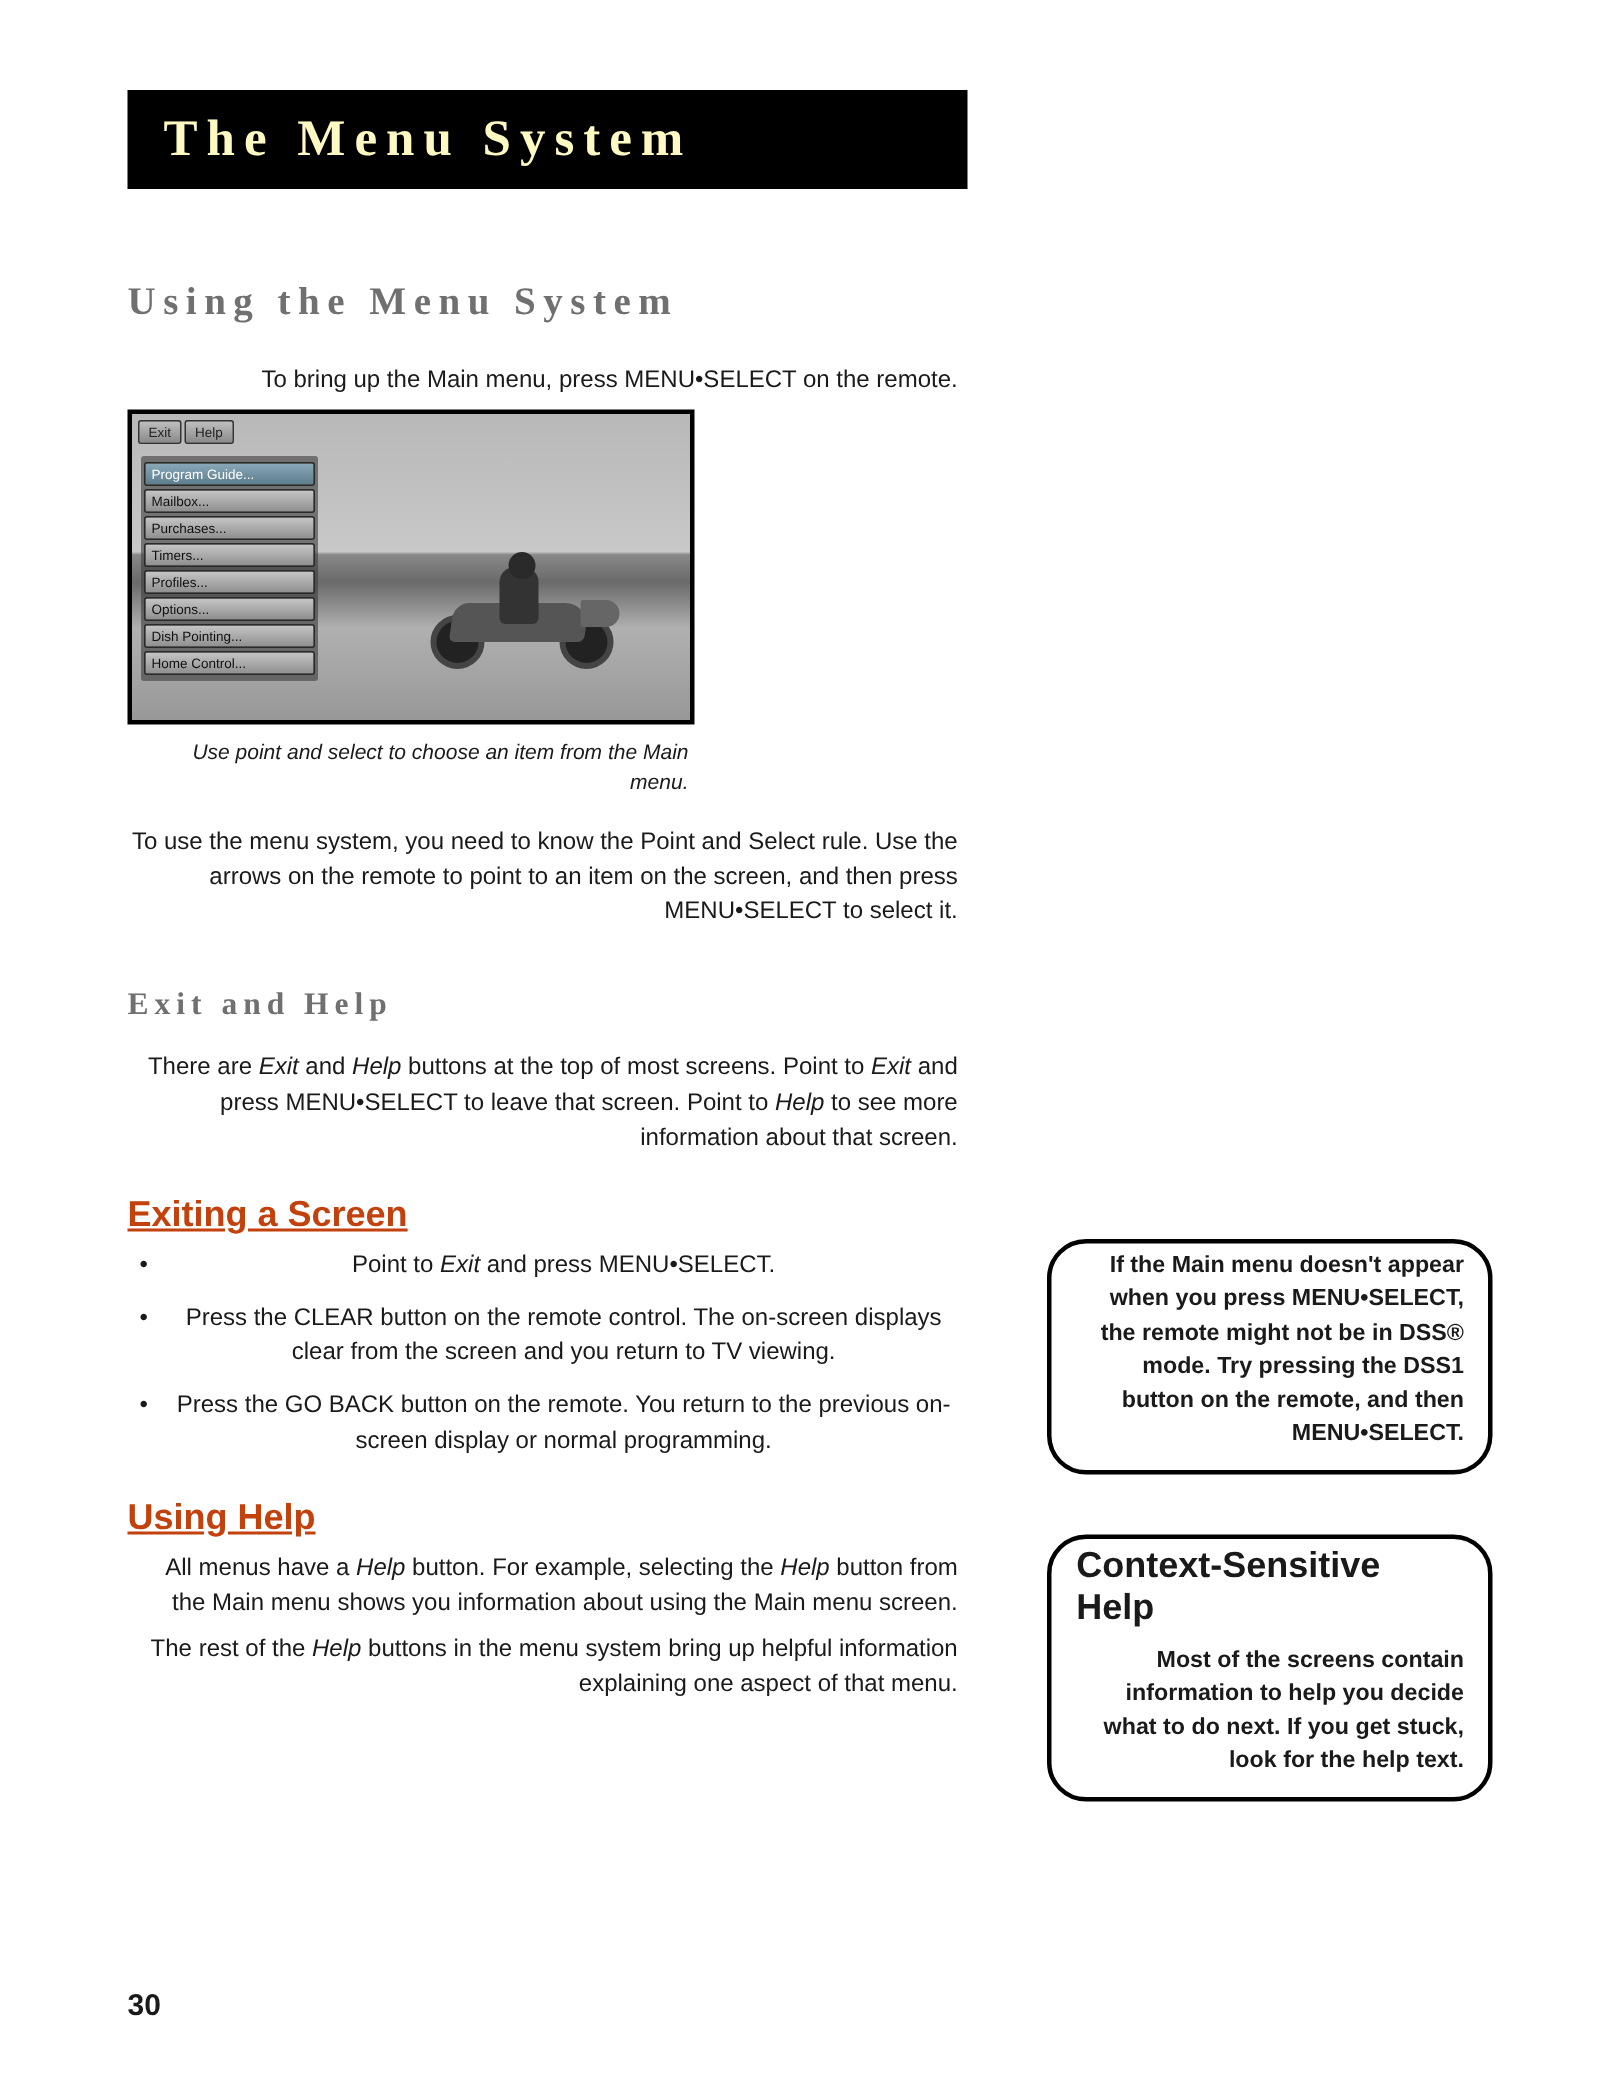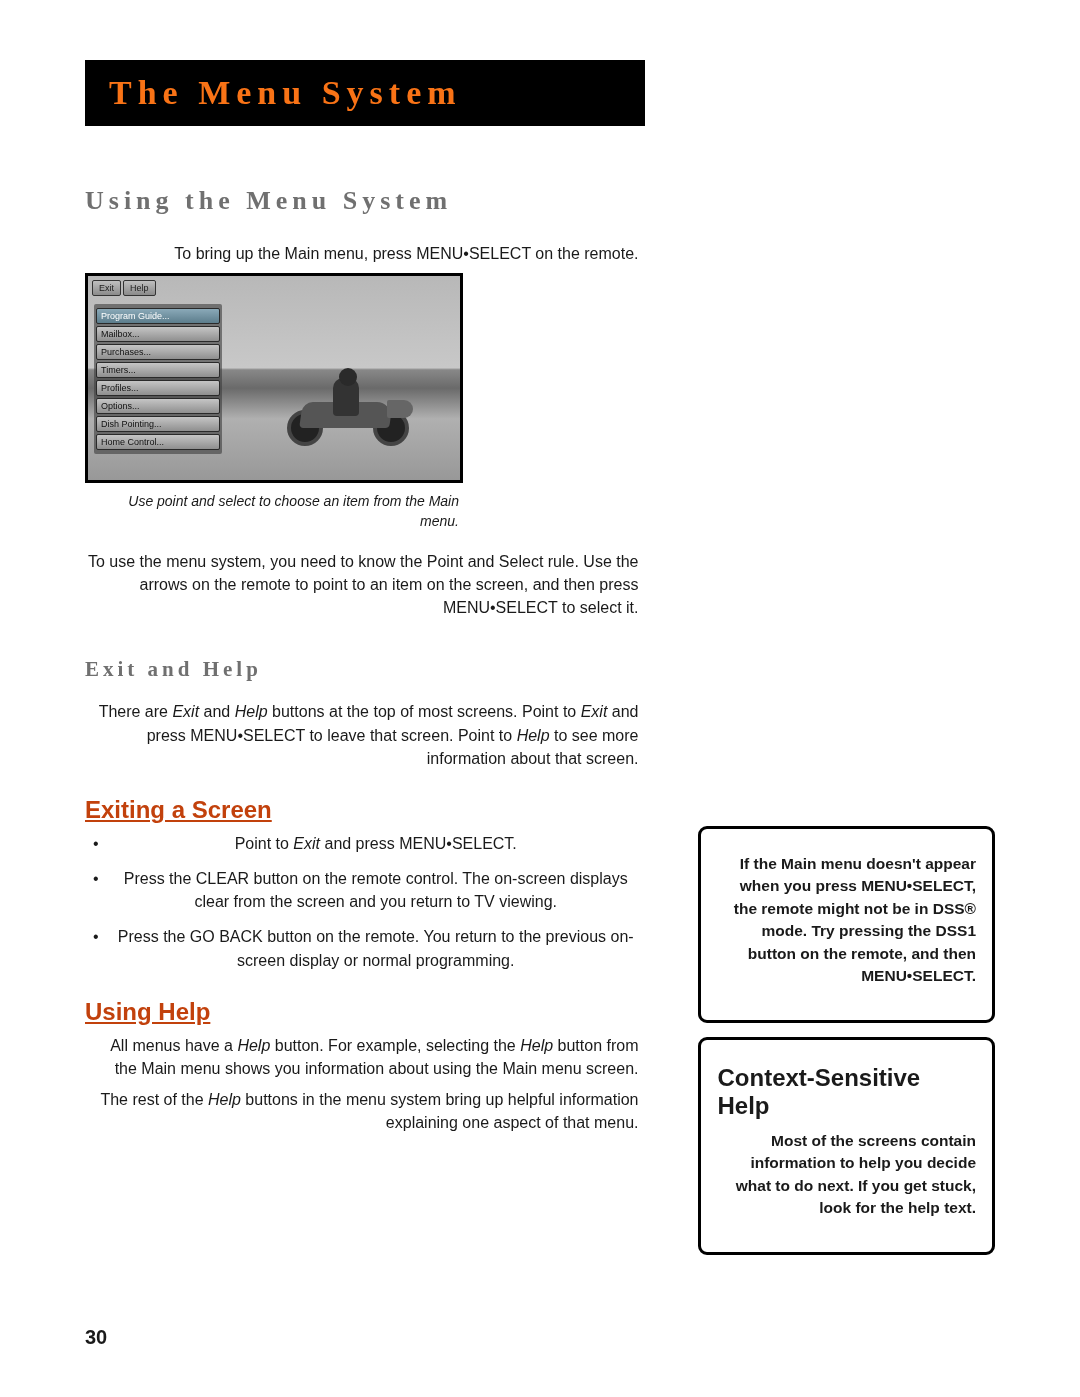"The Menu System" .title-bar { color: #f97316 -> #fef9c3 }
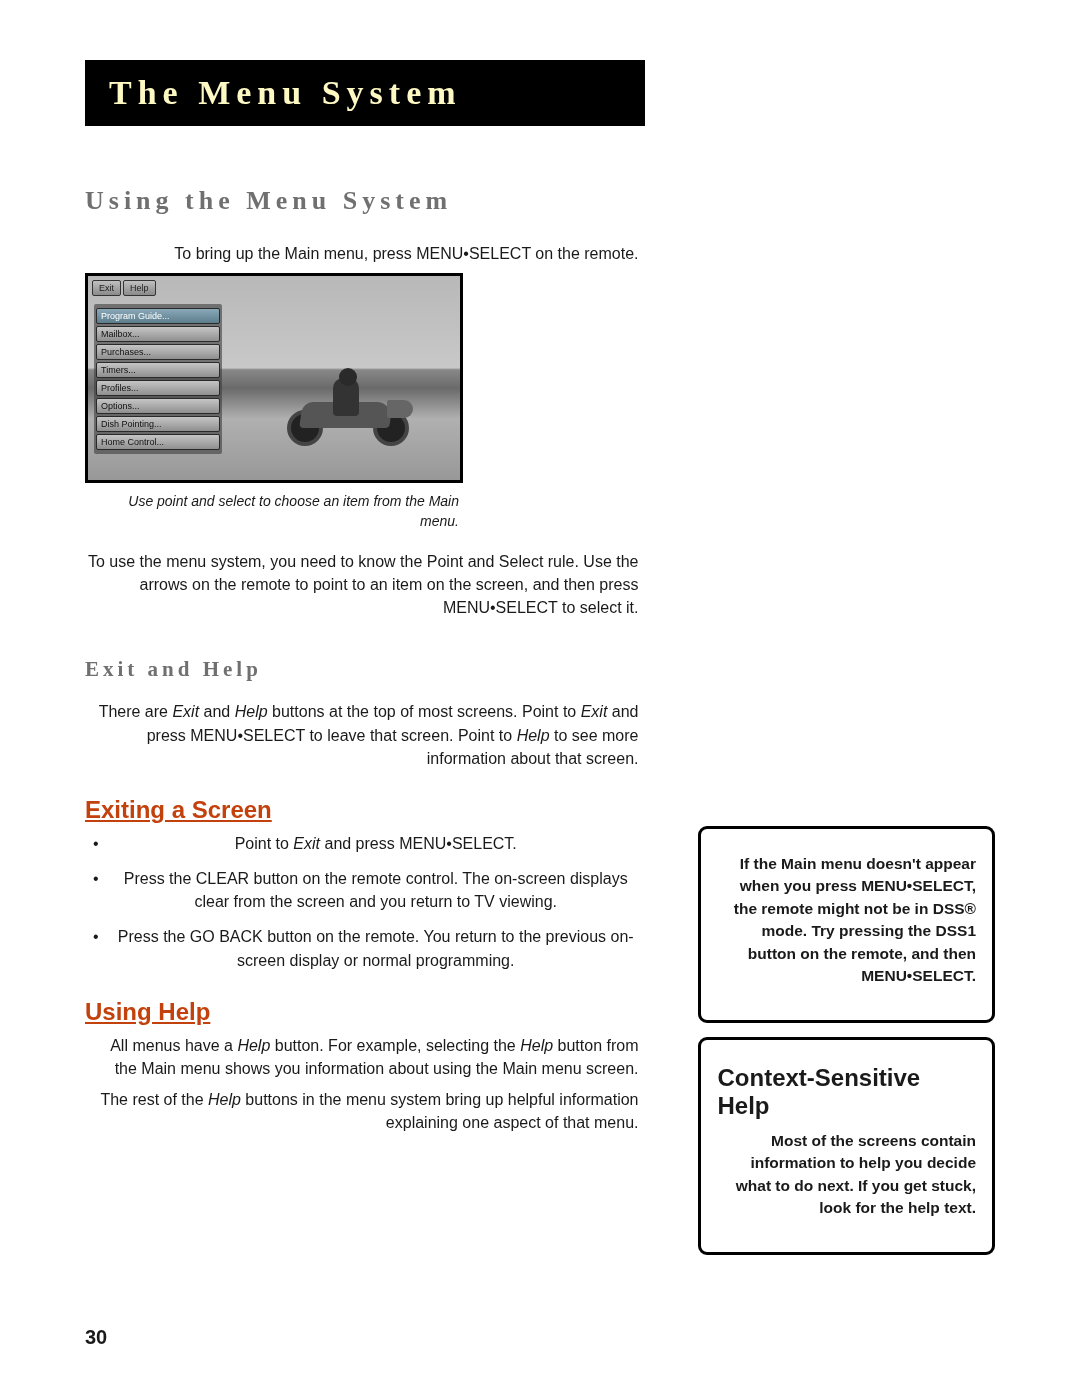"Program Guide..." .screenshot .menu { width: 128px -> 118px }
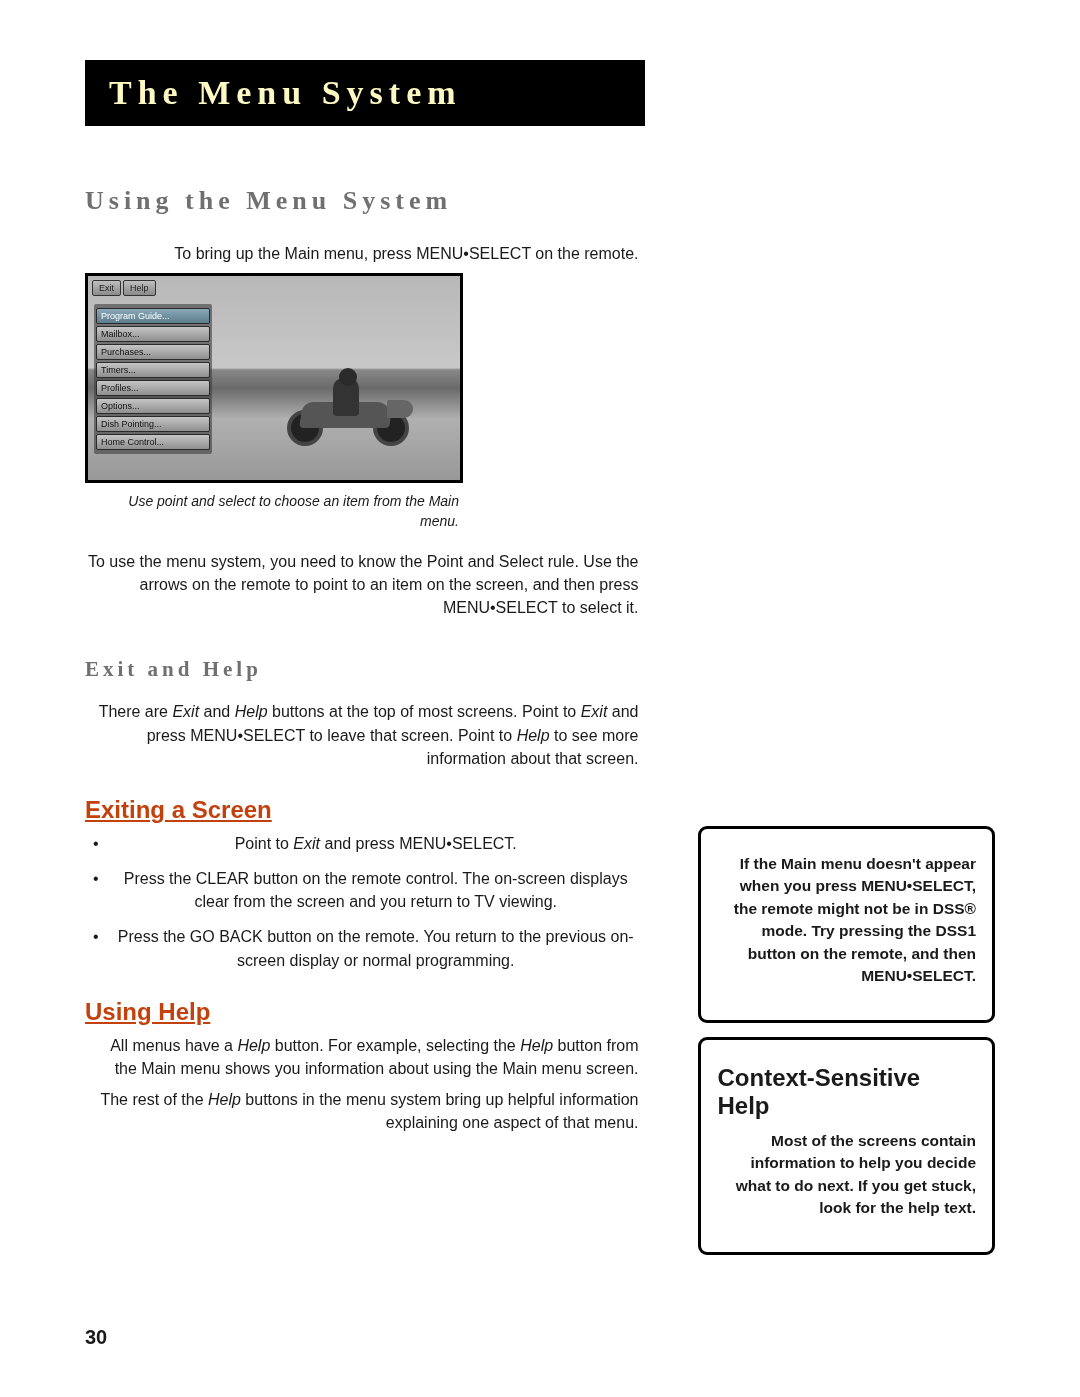"If the Main menu doesn't" .sidebox { border-radius: 9px -> 26px; margin-bottom: 14px -> 40px; padding: 24px 16px -> 4px 16px }
